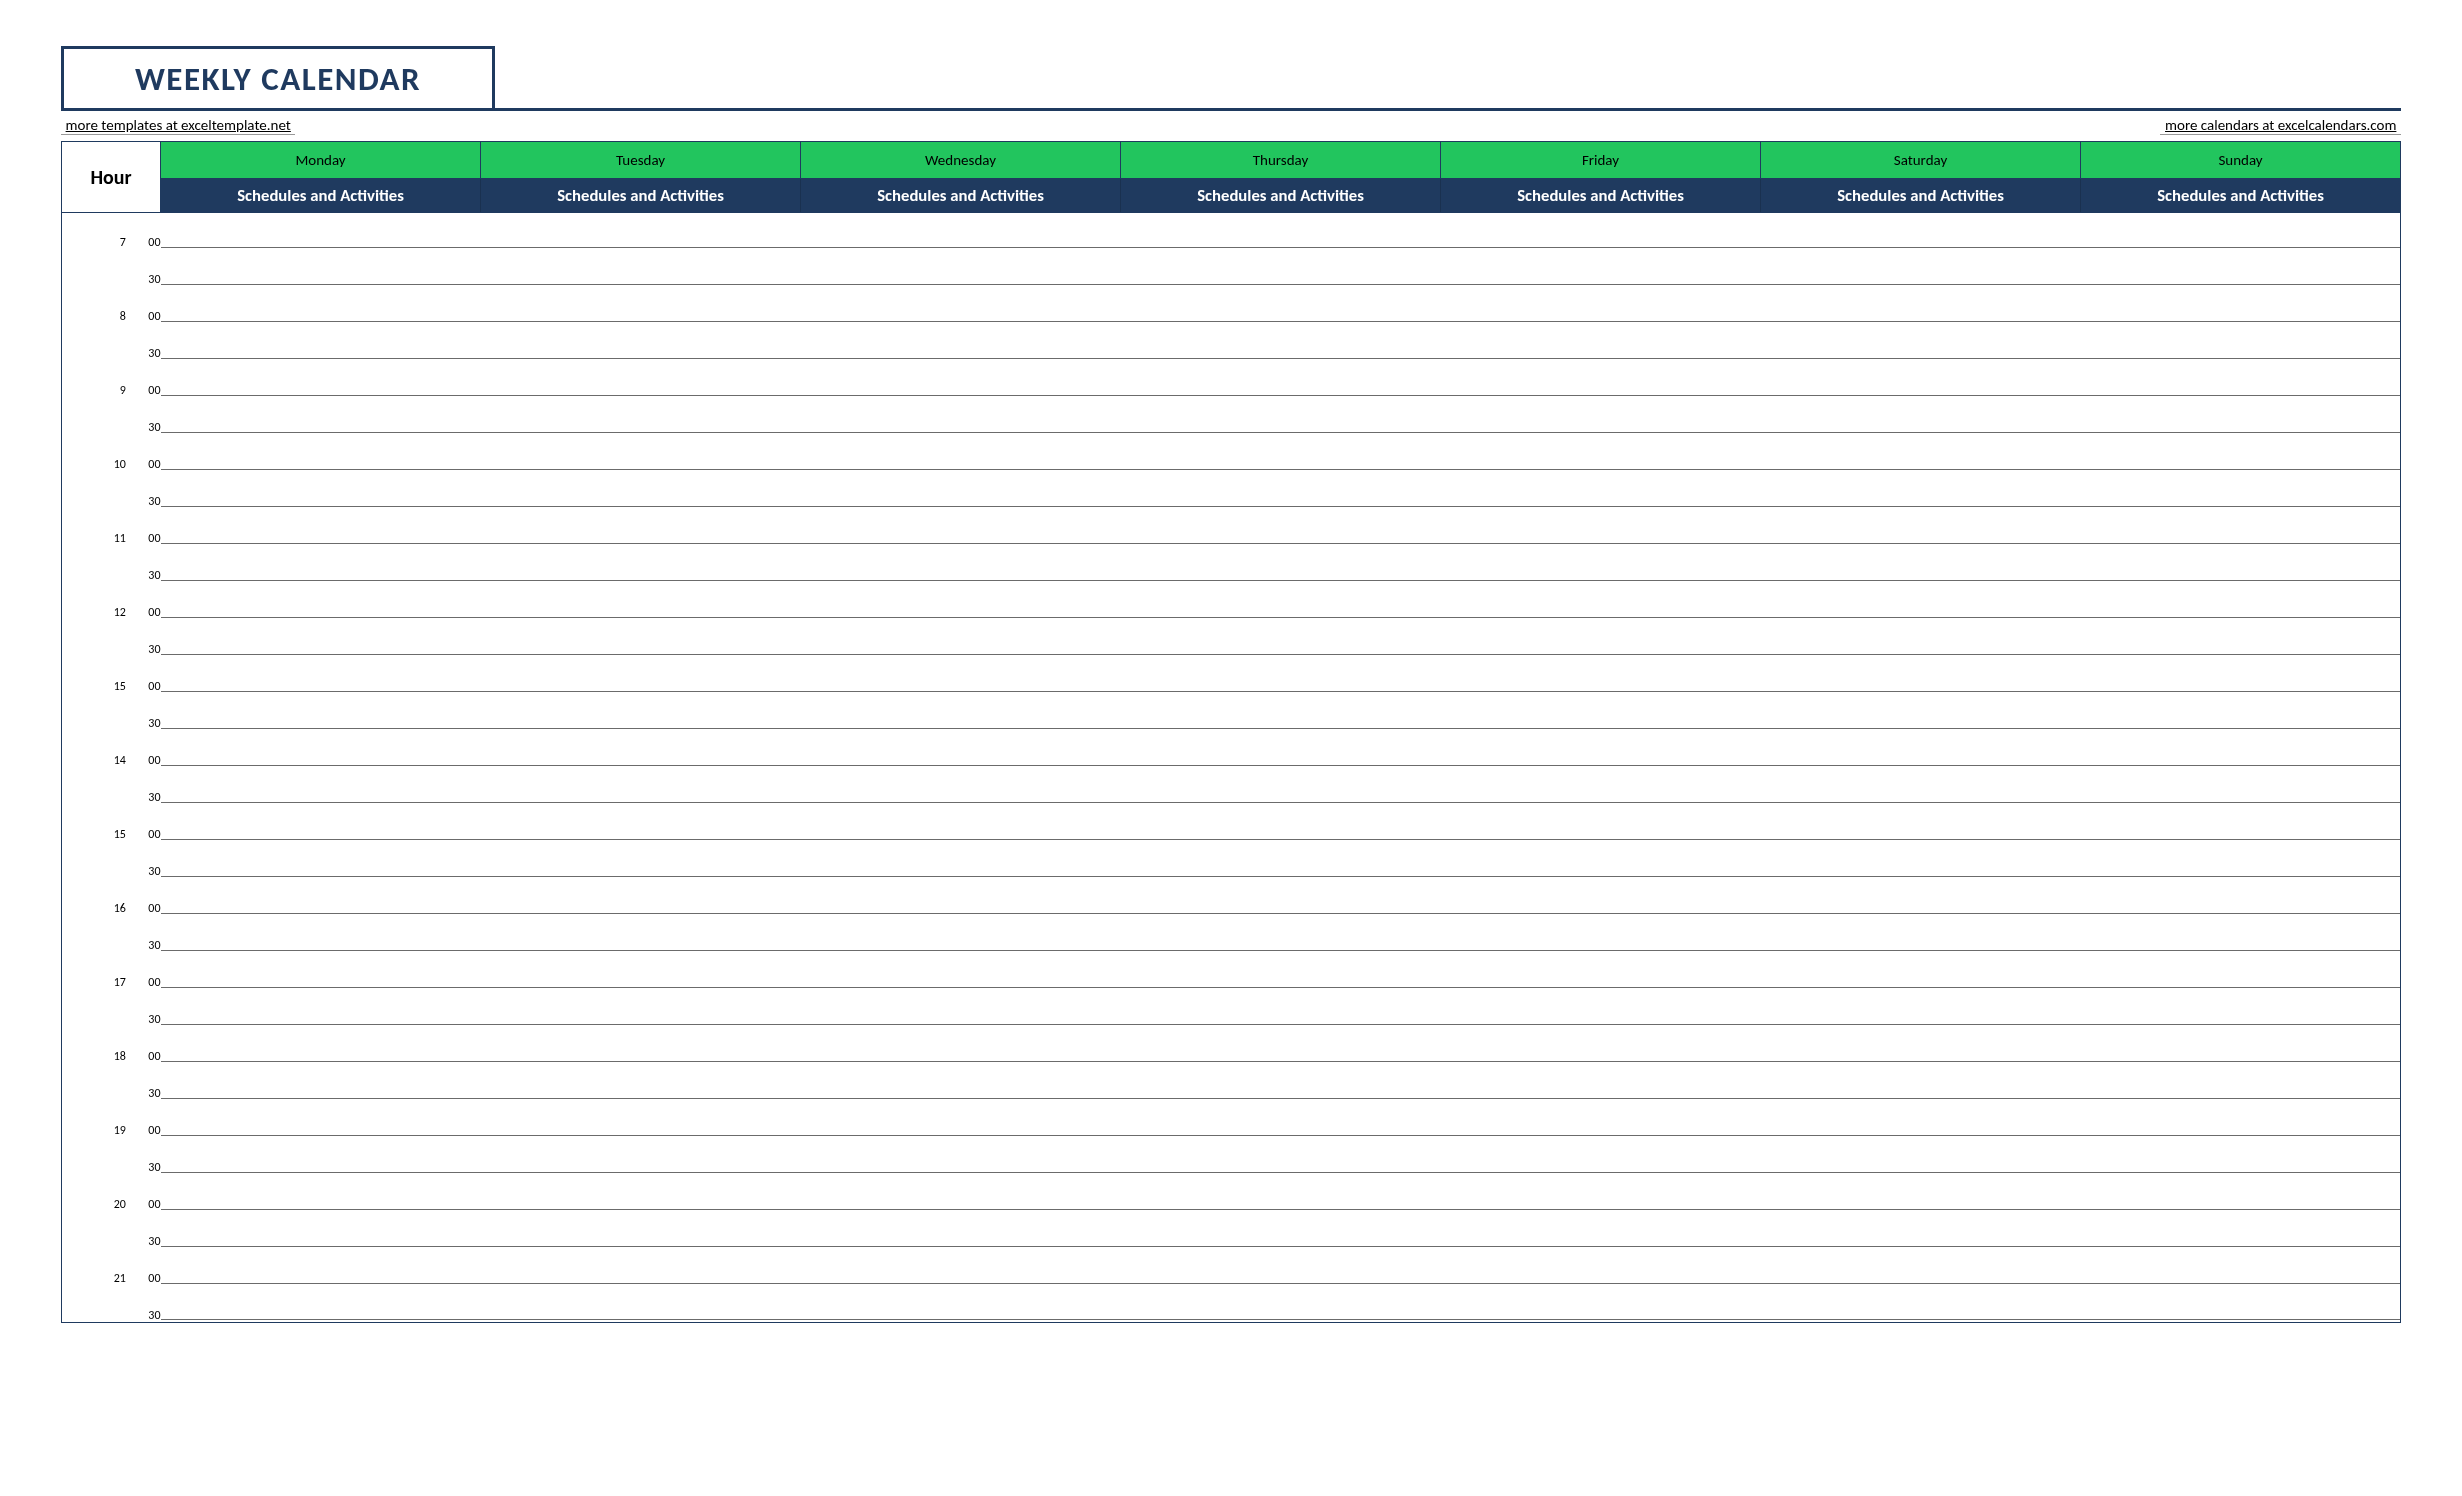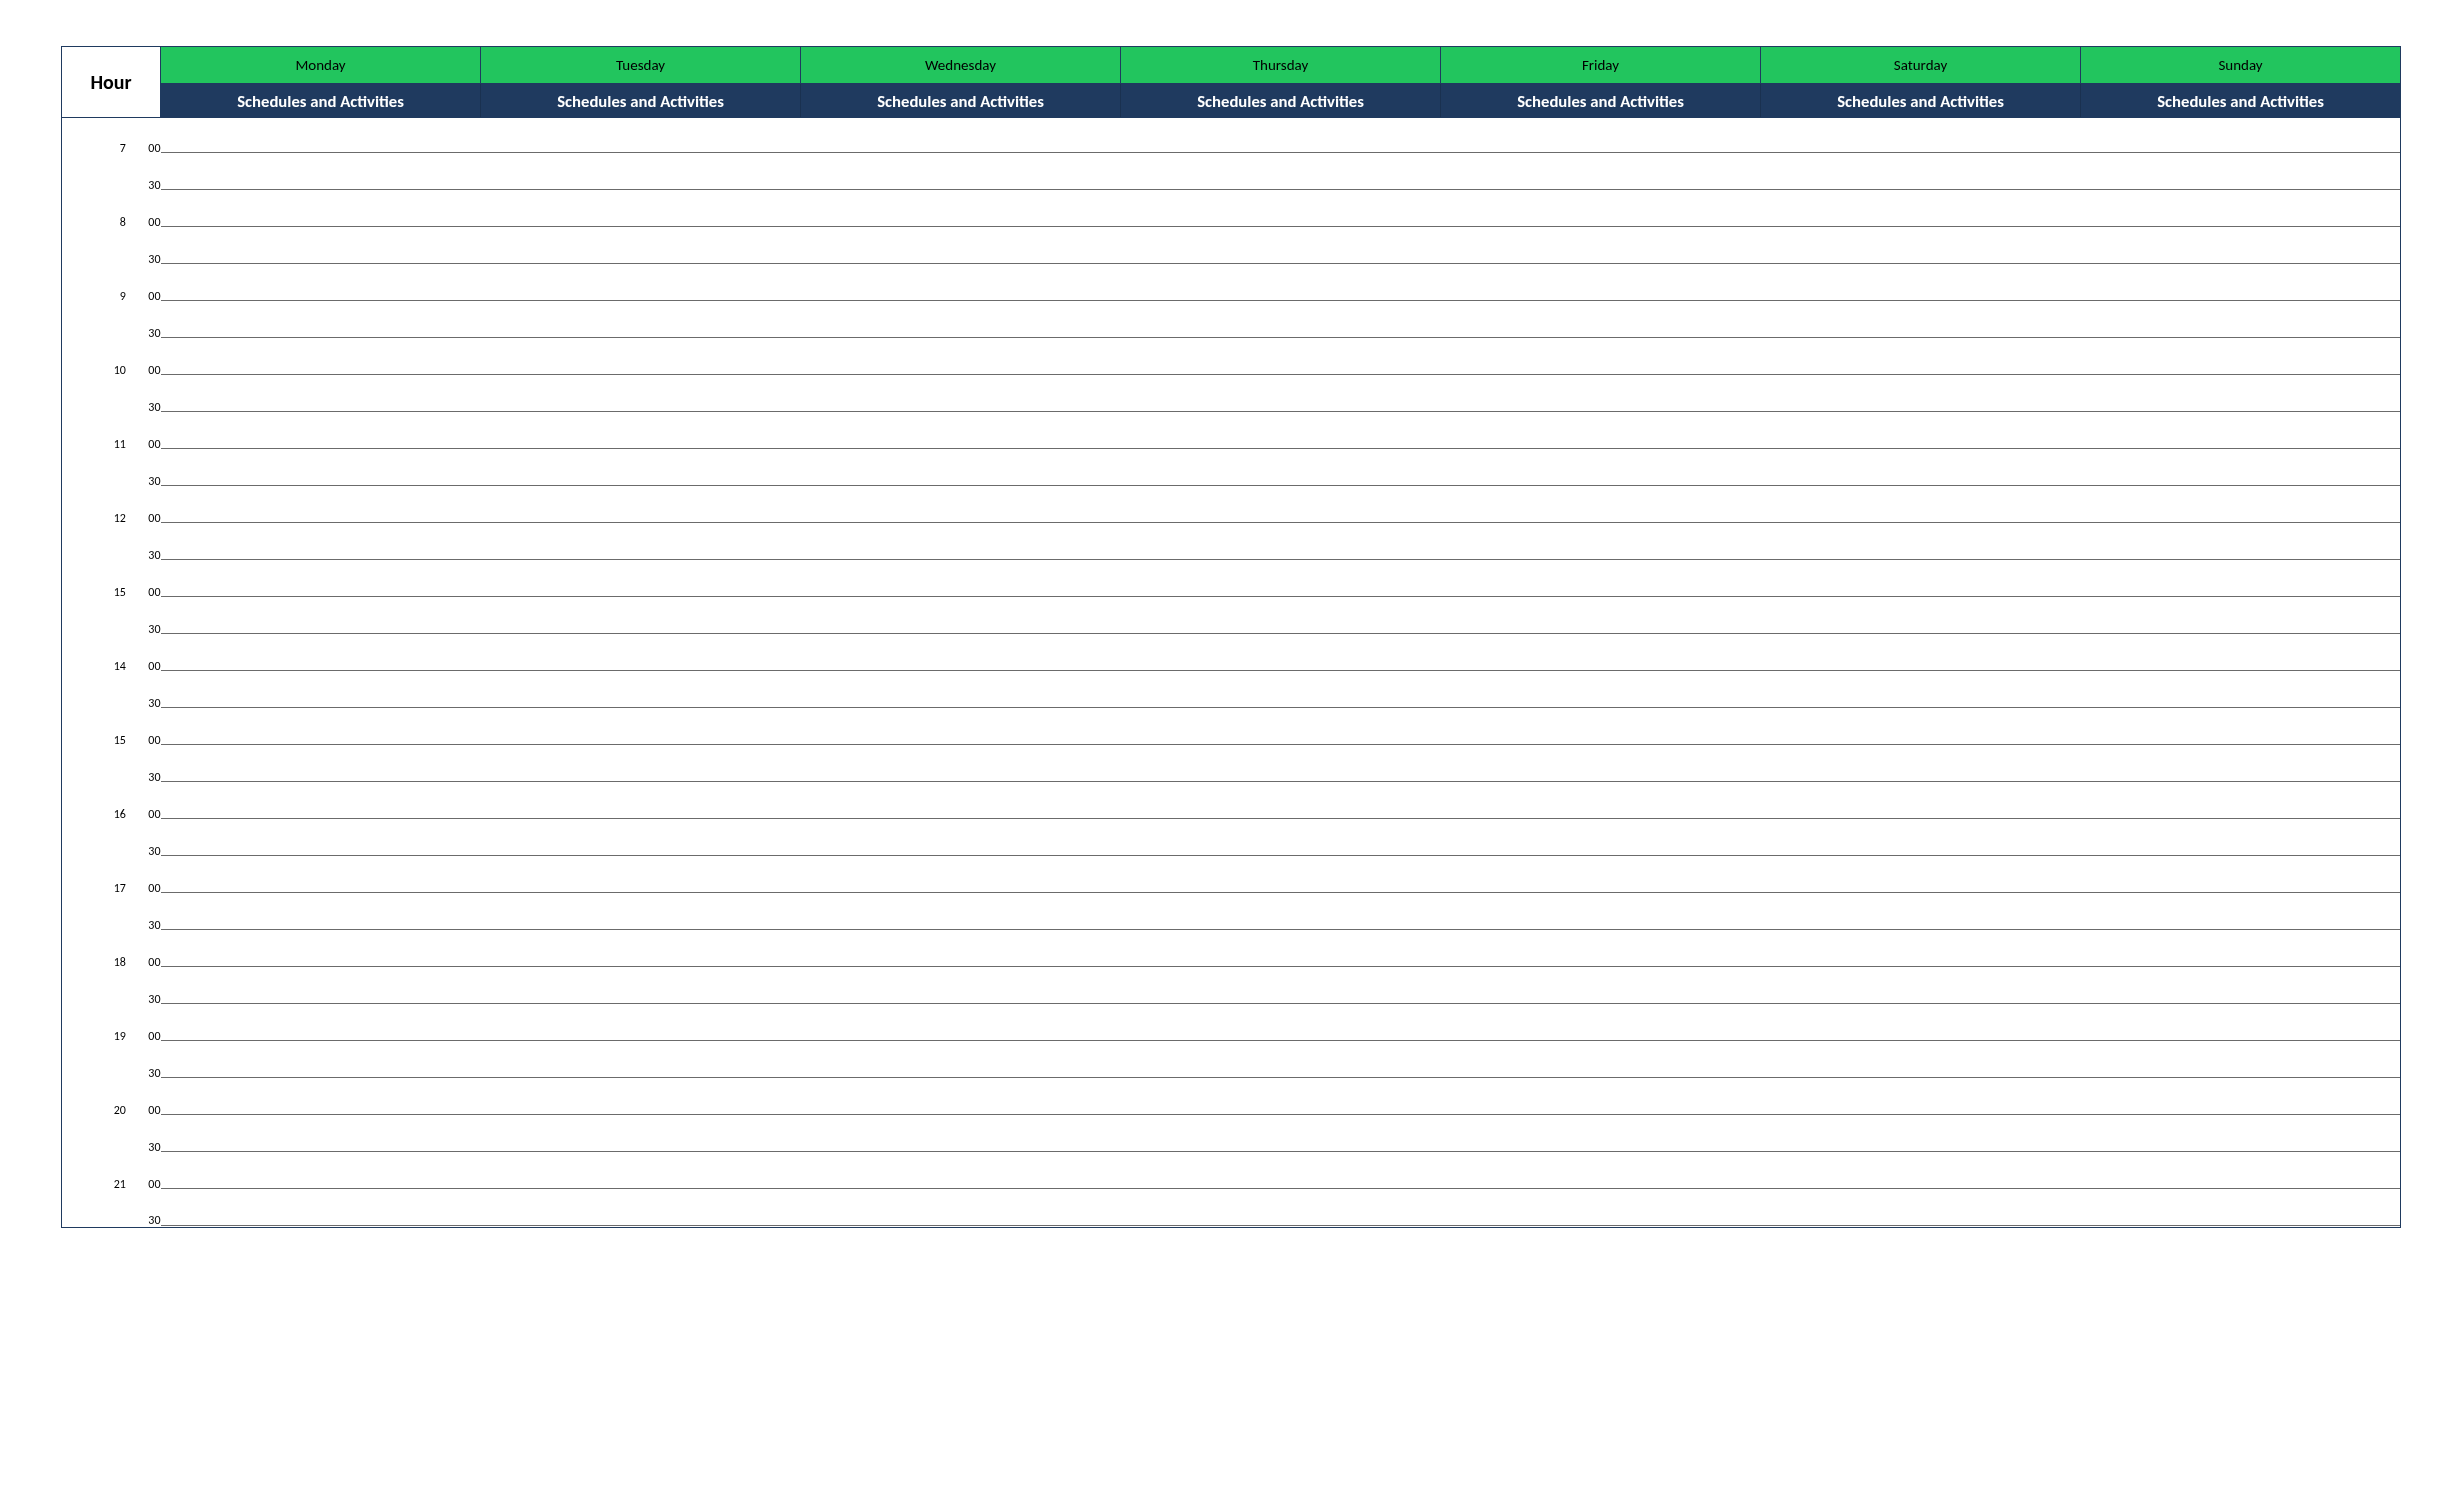"WEEKLY CALENDAR" div.title-row { html: none -> <div> <div>WEEKLY CALENDAR</div> <div></div> </div> }
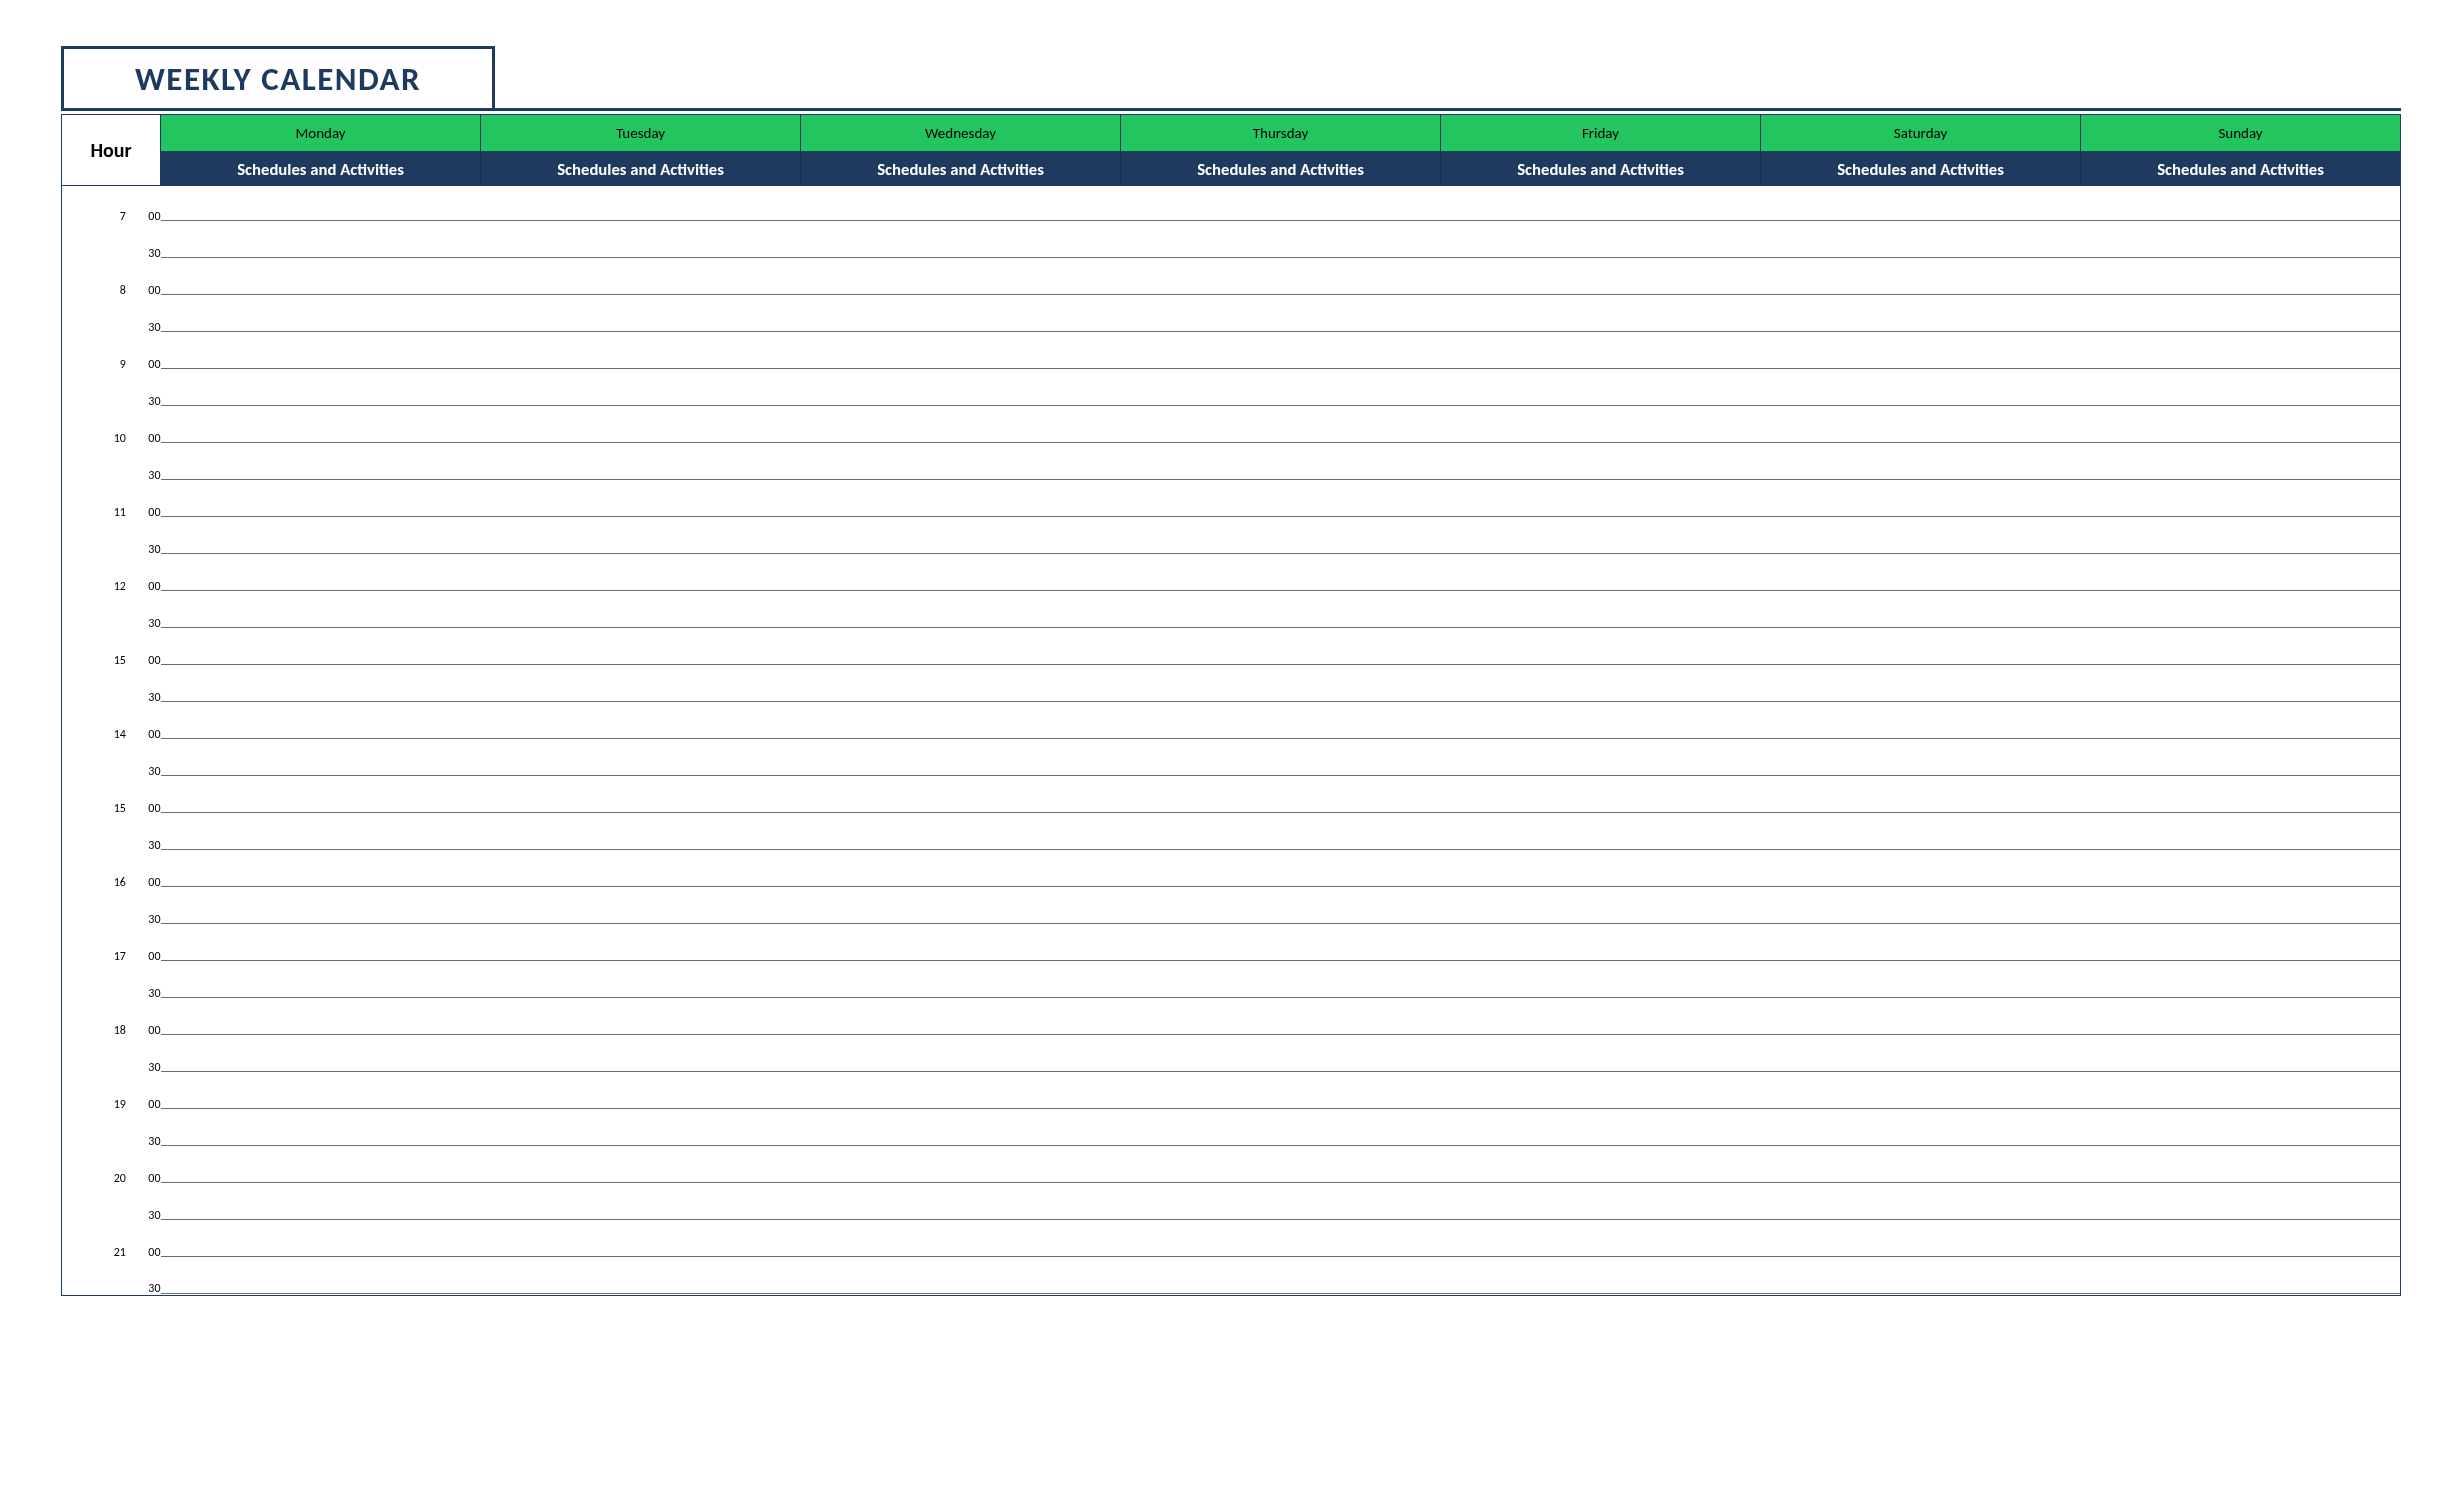"more templates at exceltemplate.net" div.links-row { html: none -> <div> <span>more templates at exceltemplate.net</span> <span>more calendars at excelcalendars.com</span> </div> }
